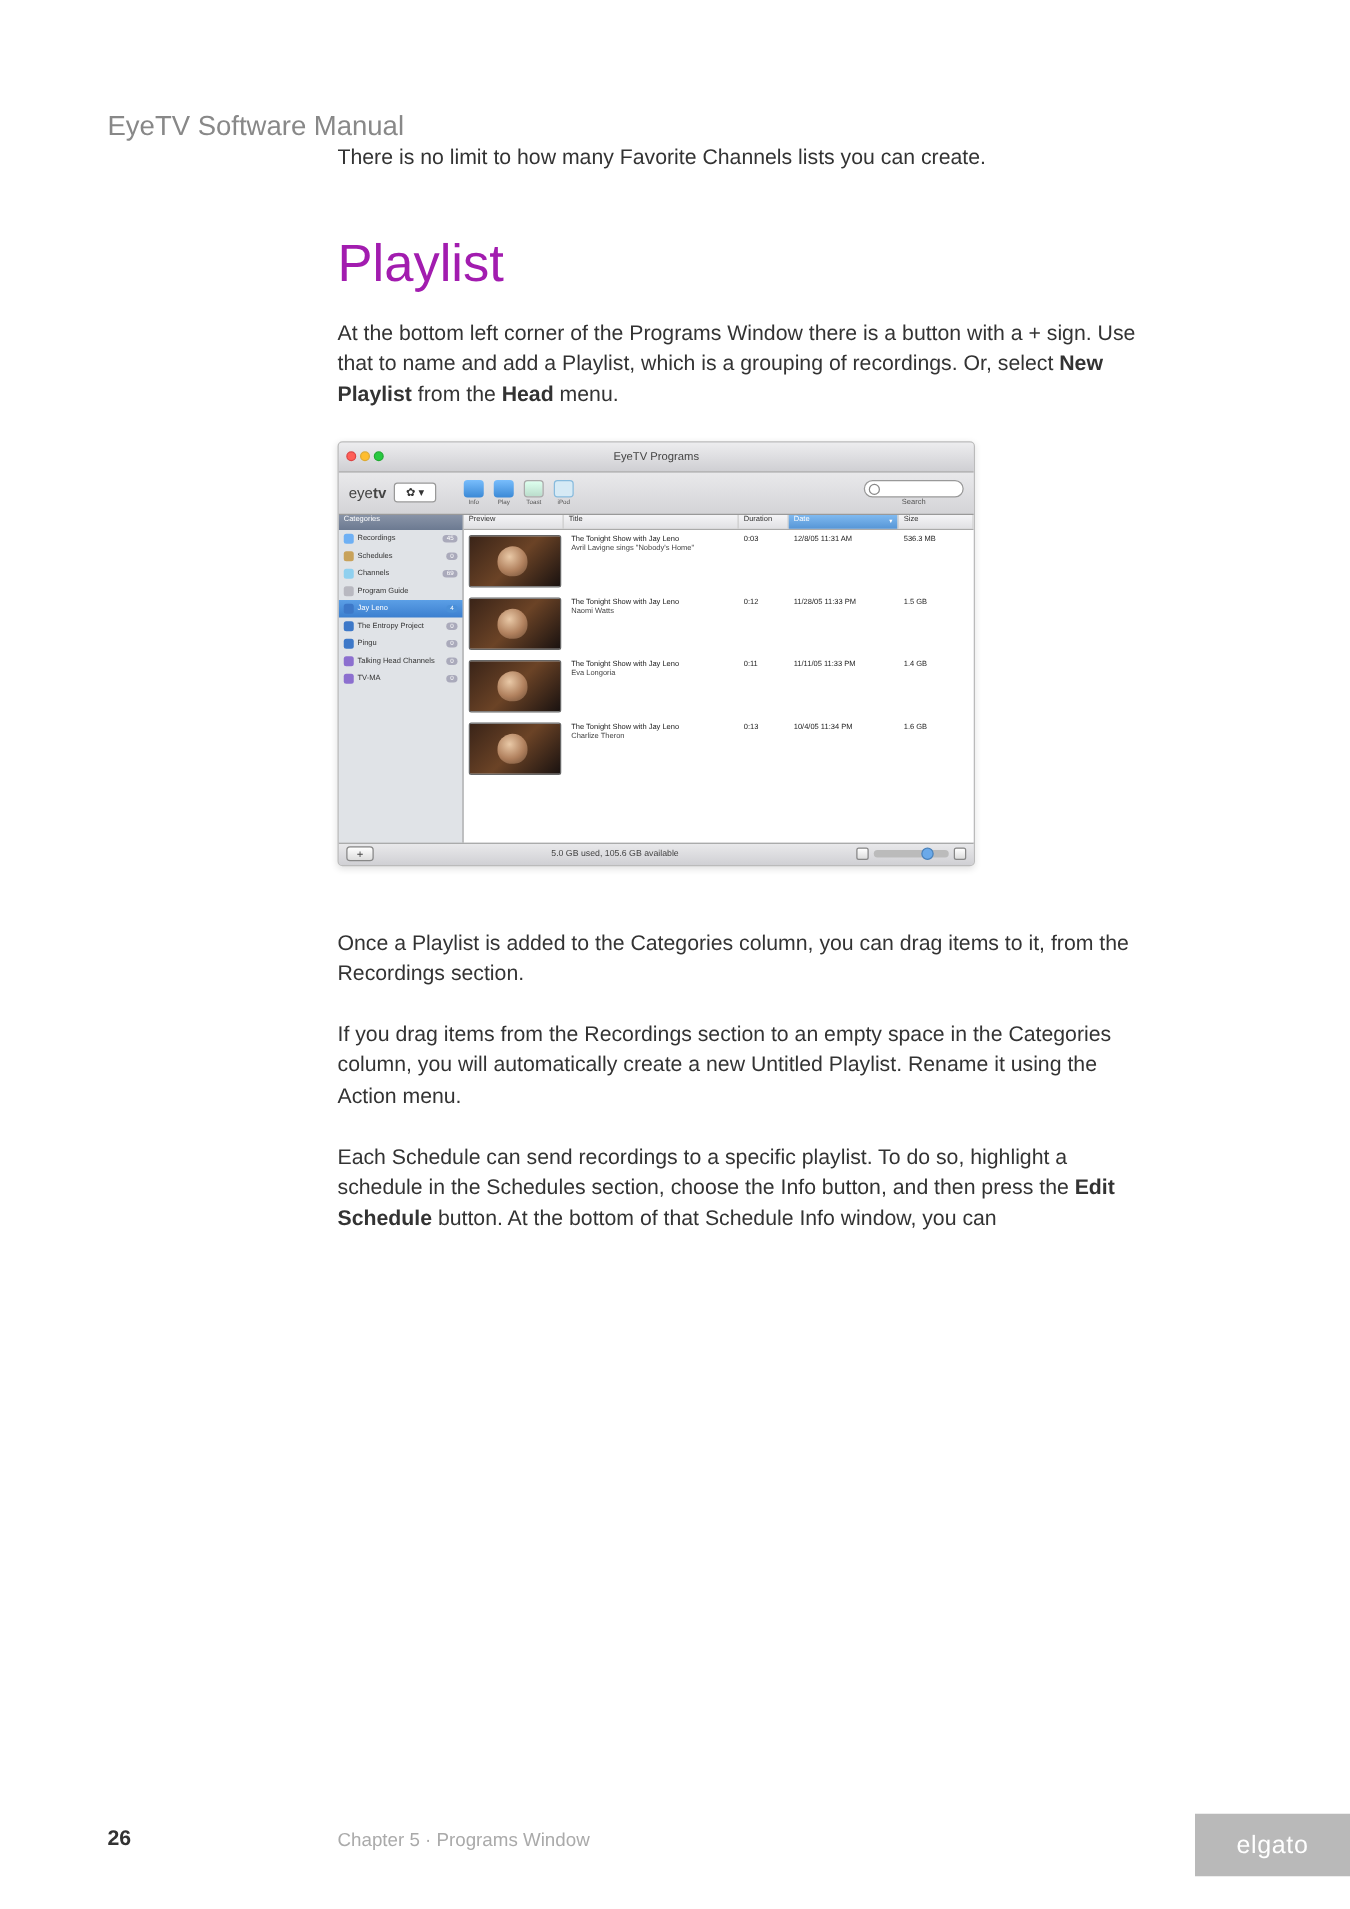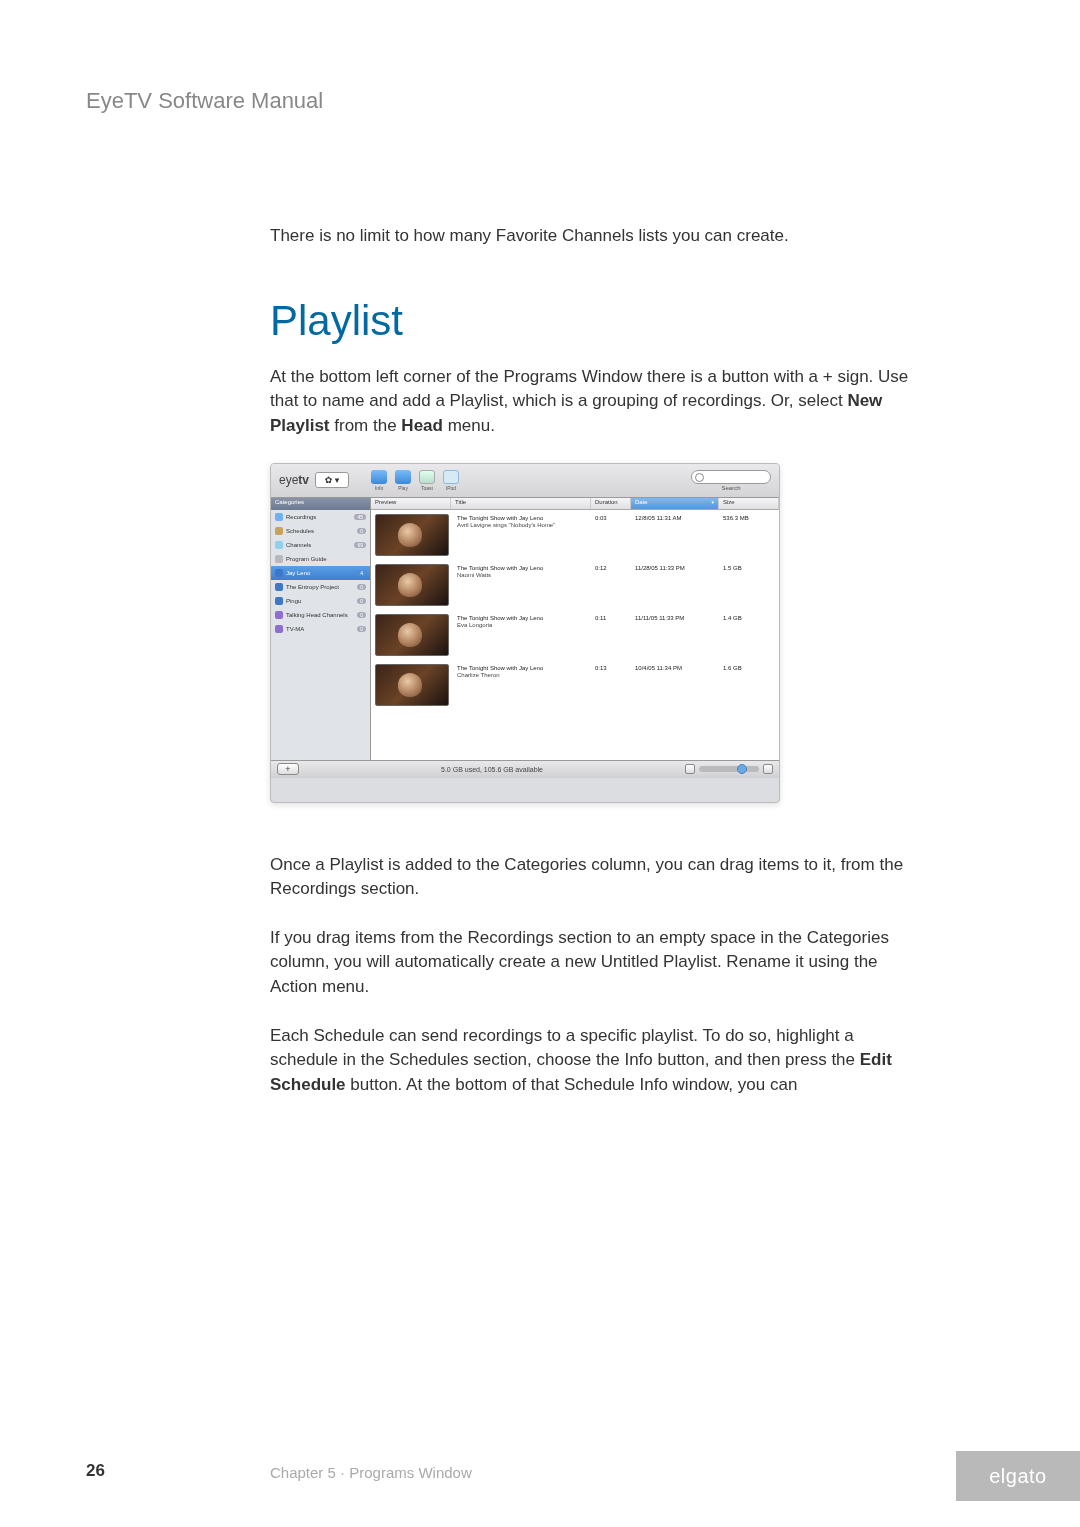"EyeTV Software Manual" .header { margin-bottom: 110px -> none }
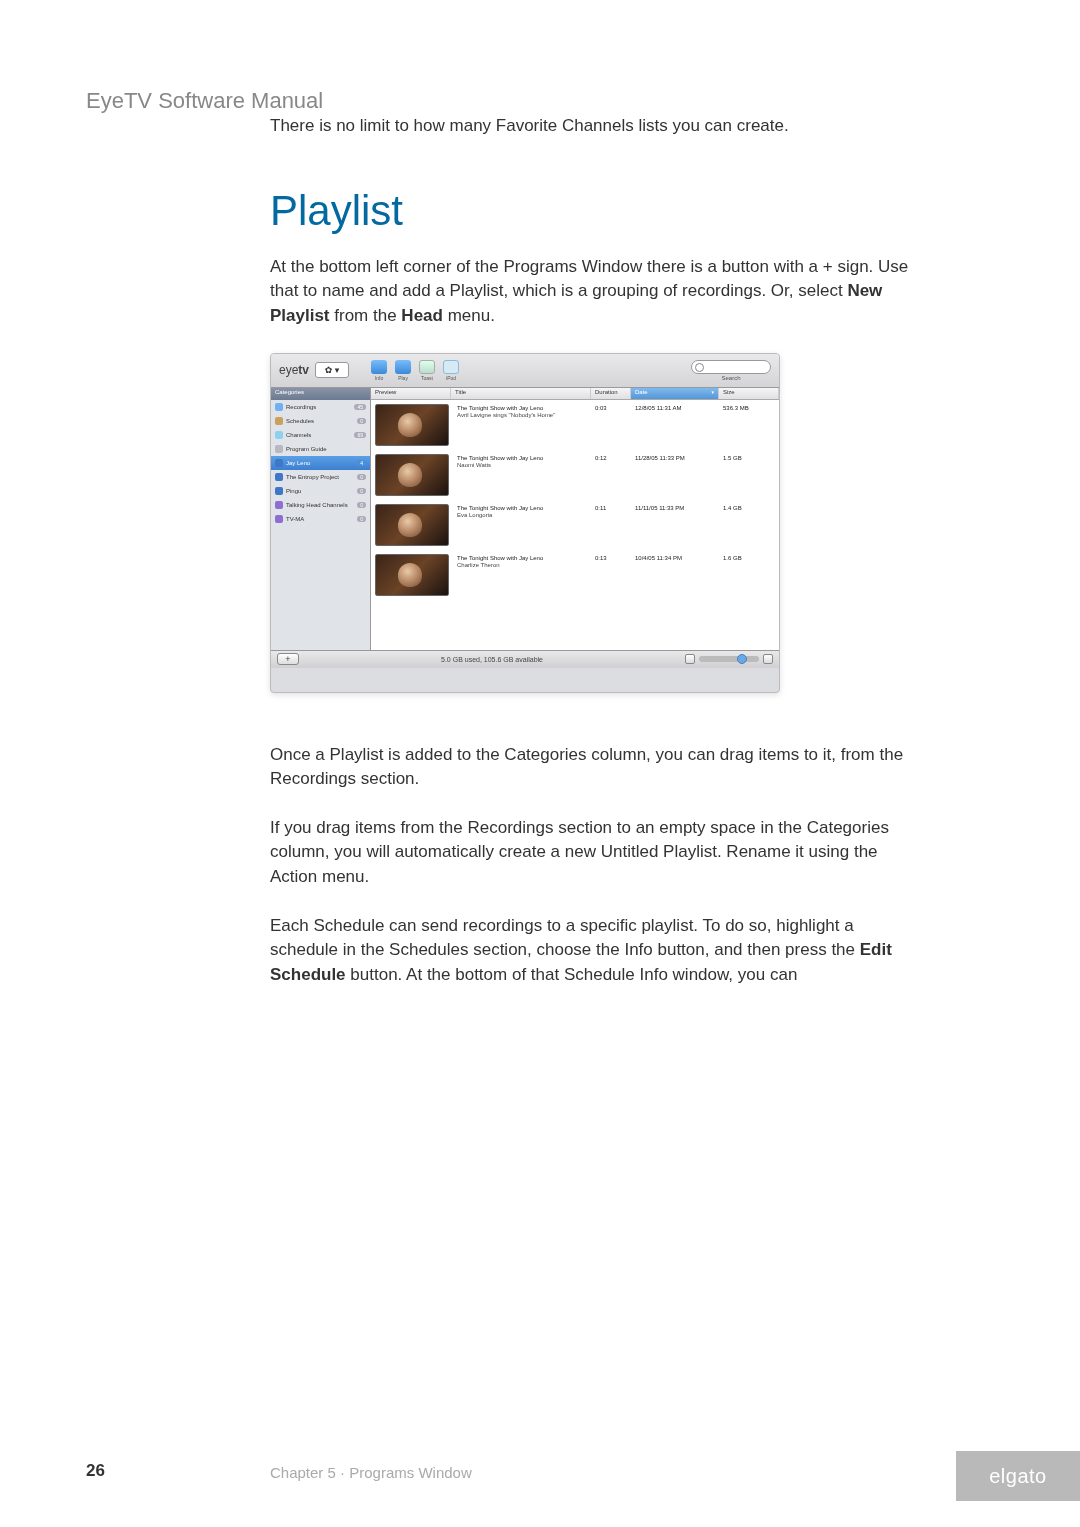"Playlist" h1.section-title { color: #0369a1 -> #a21caf }
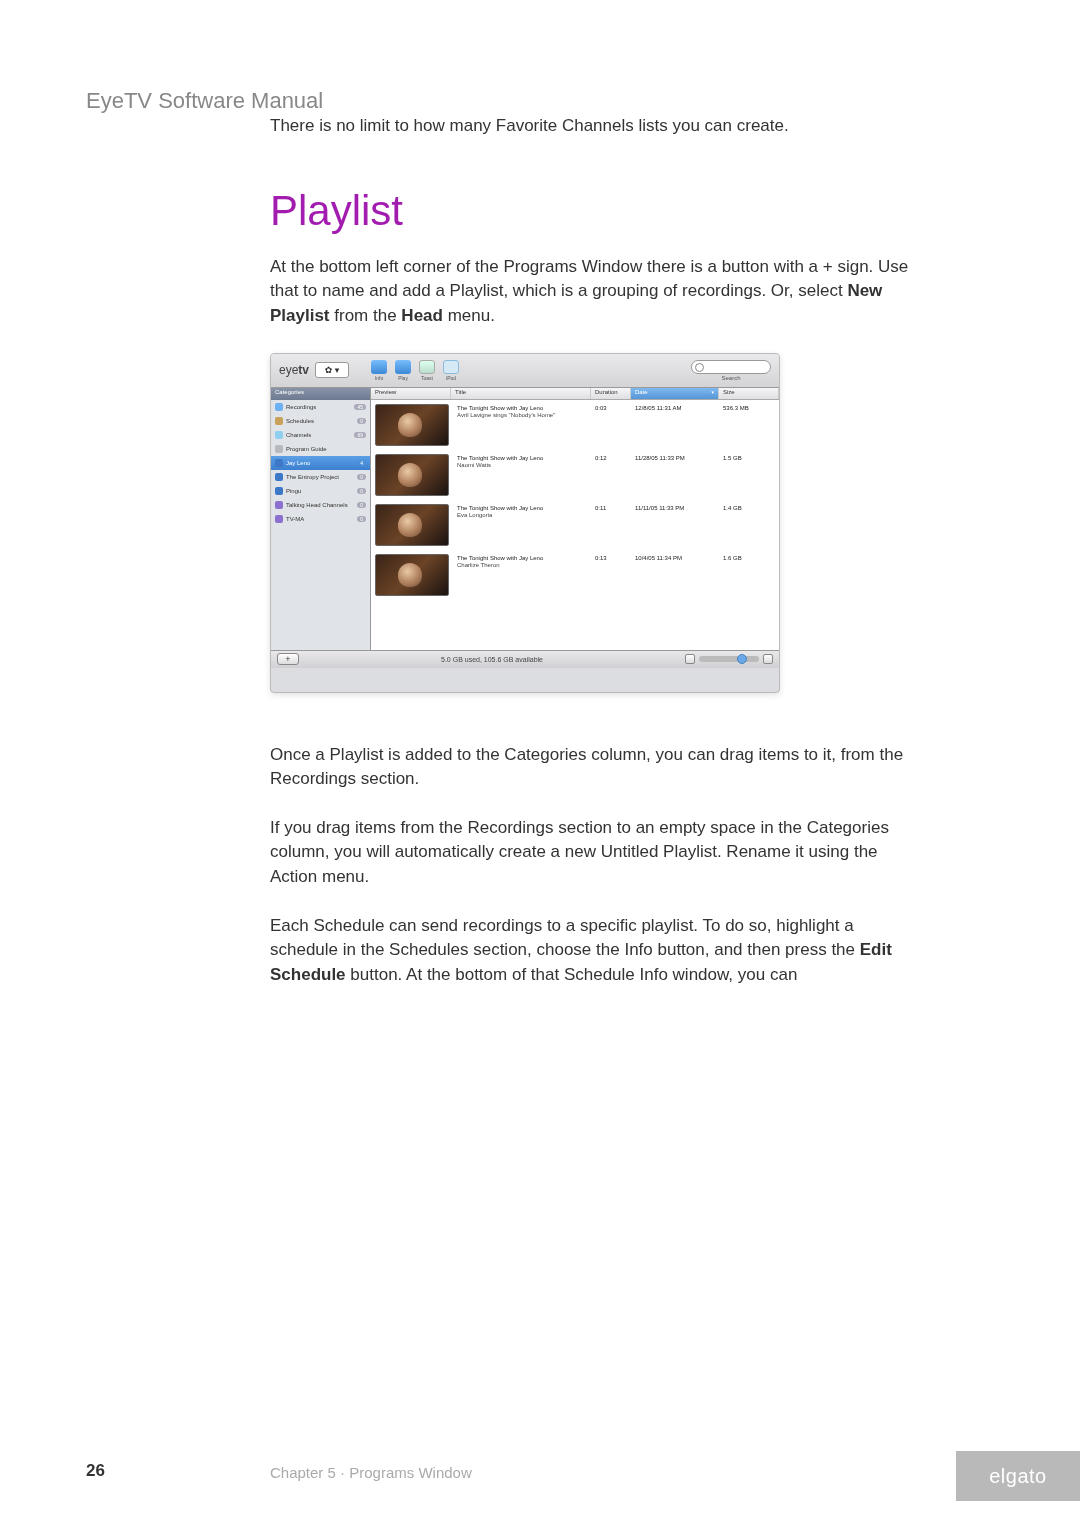"EyeTV Programs" div.ss-titlebar { html: none -> <div> <div> <div></div> <div></div> <div></div> </div> <div>EyeTV Programs</div> </div> }
